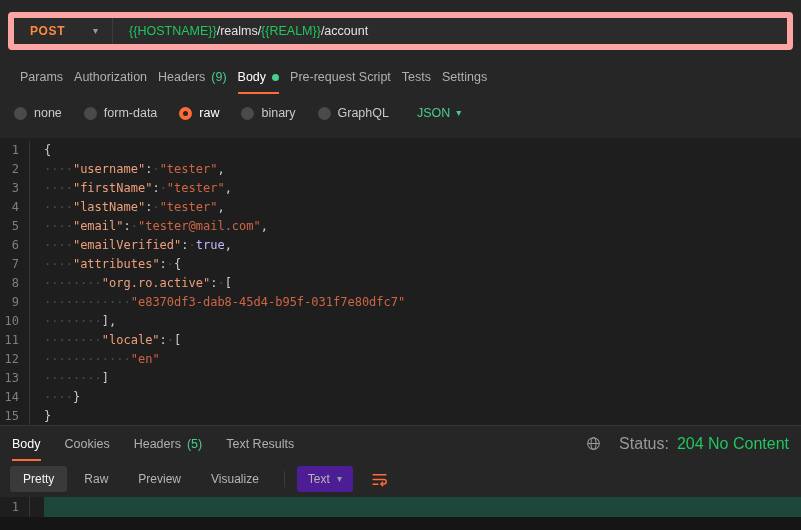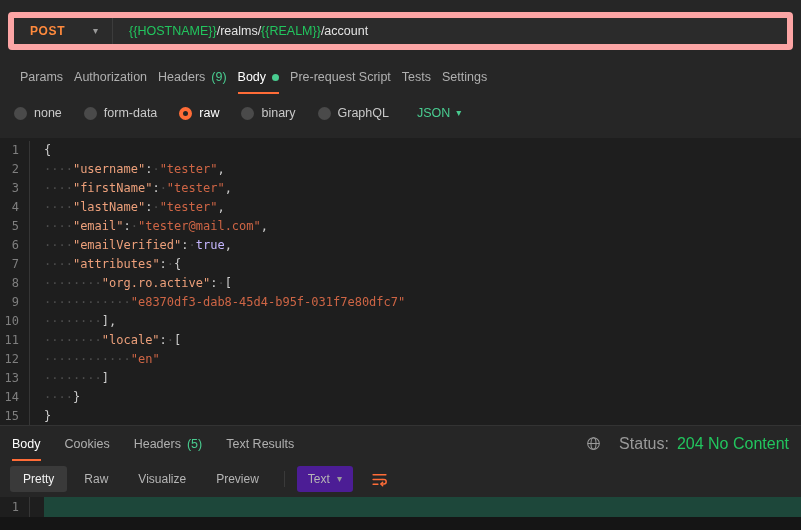"Visualize" div.view-tab { order: before "Preview" -> after "Preview" }
